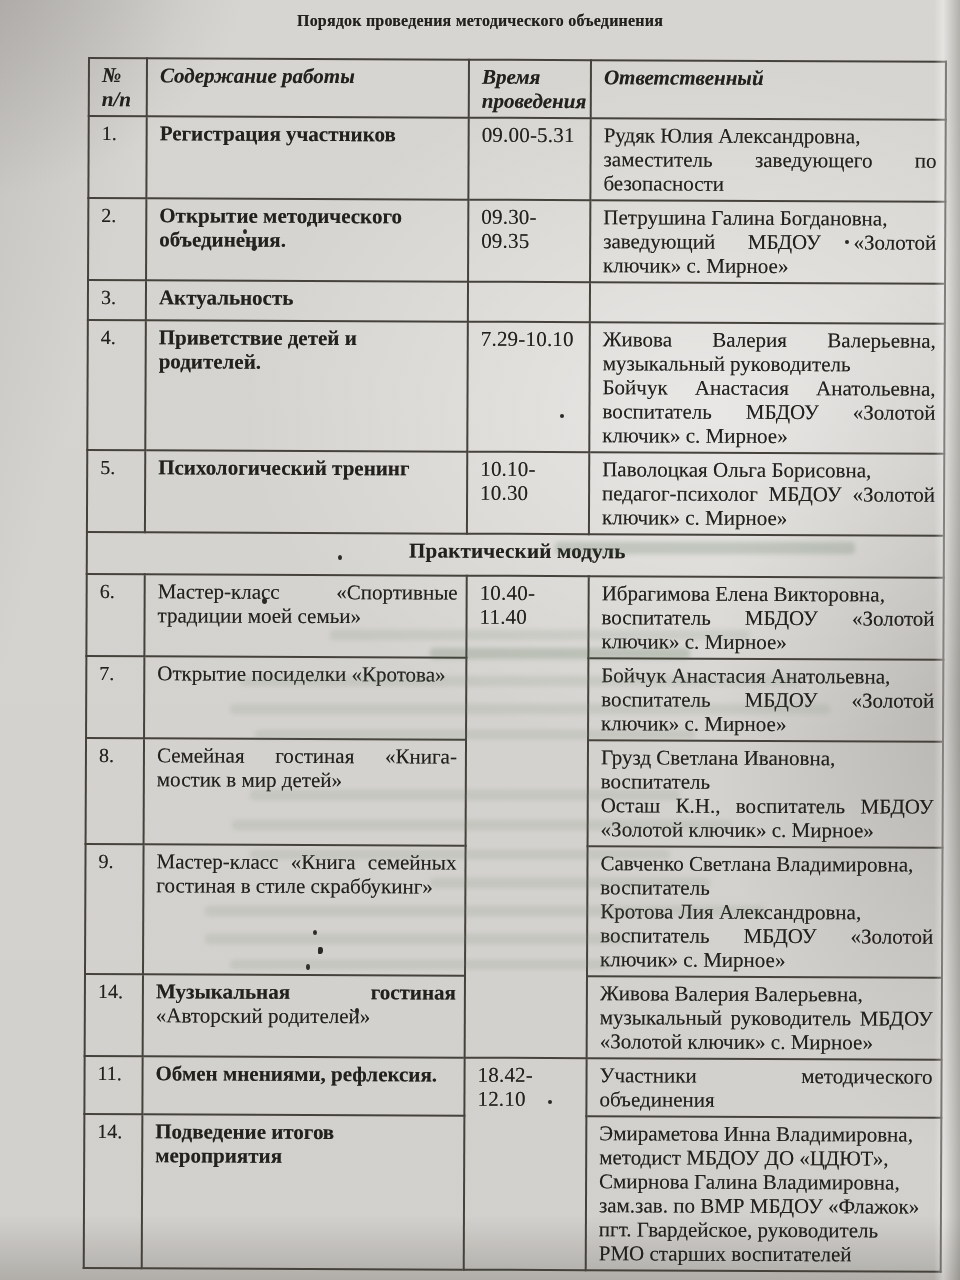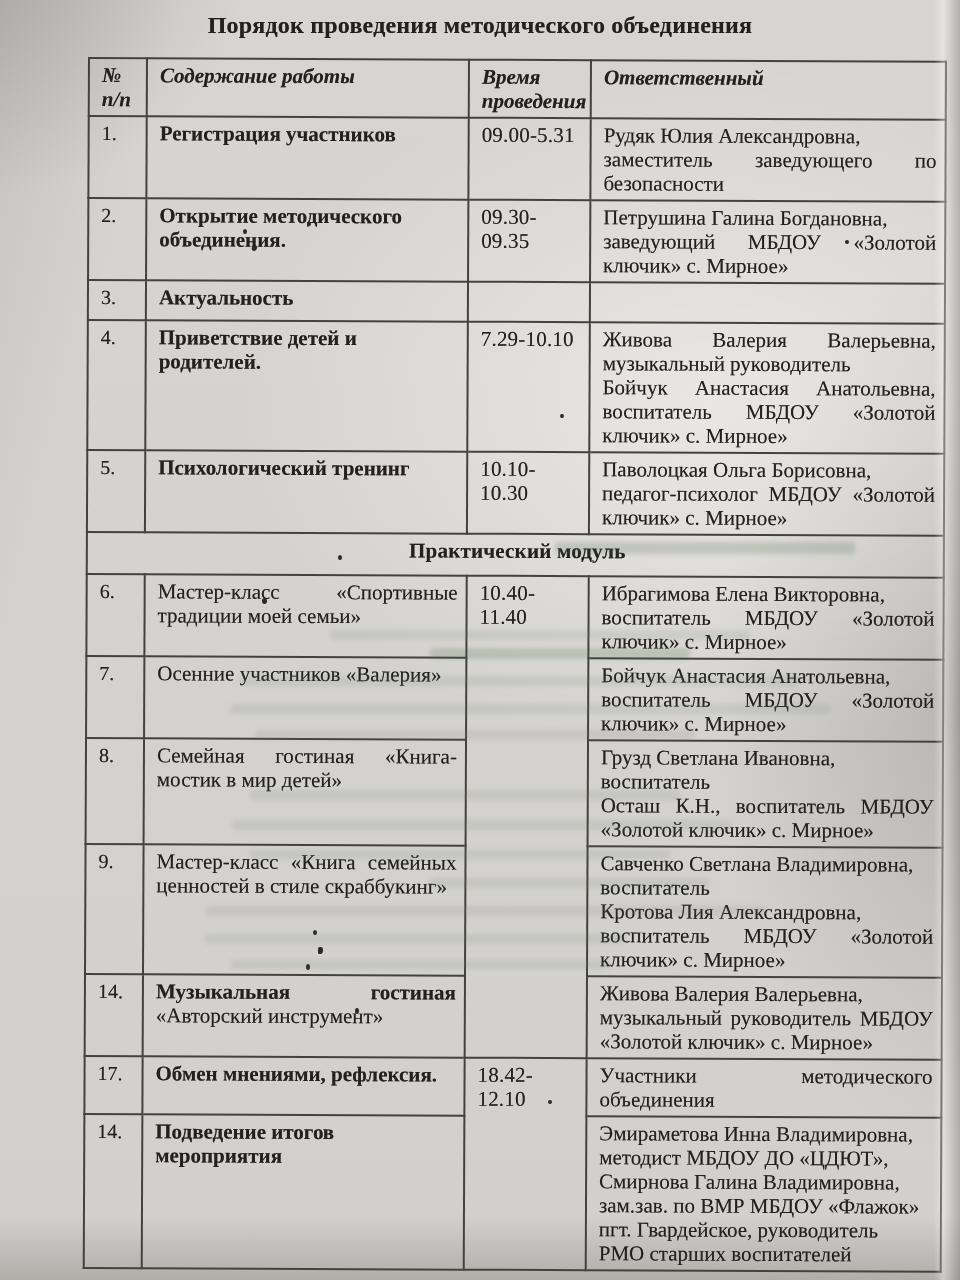"Порядок проведения методического" .title { font-size: 24px -> 16px }
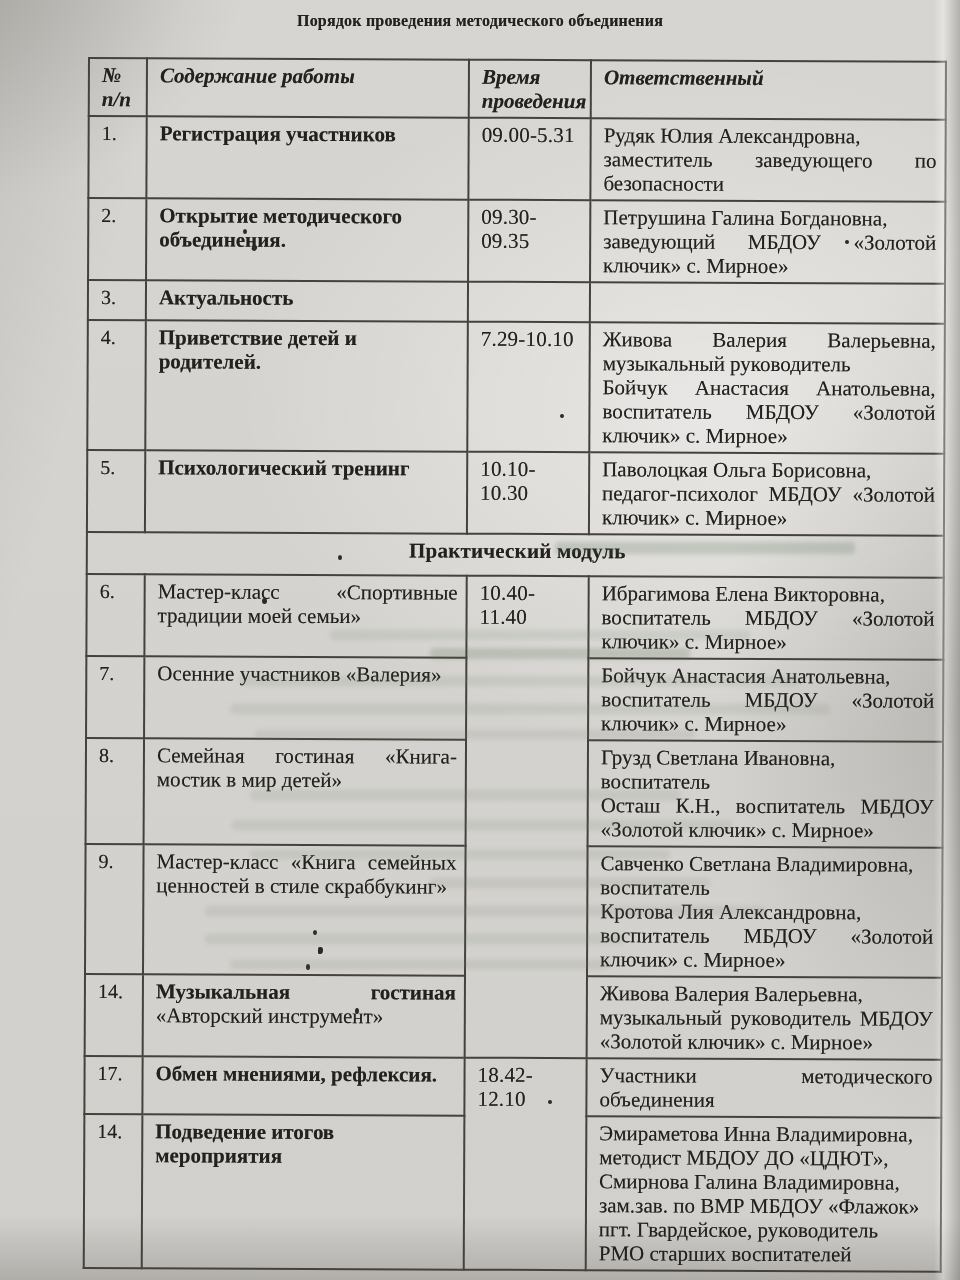"Осенние участников" b { text: Осенние участников -> Открытие посиделки }
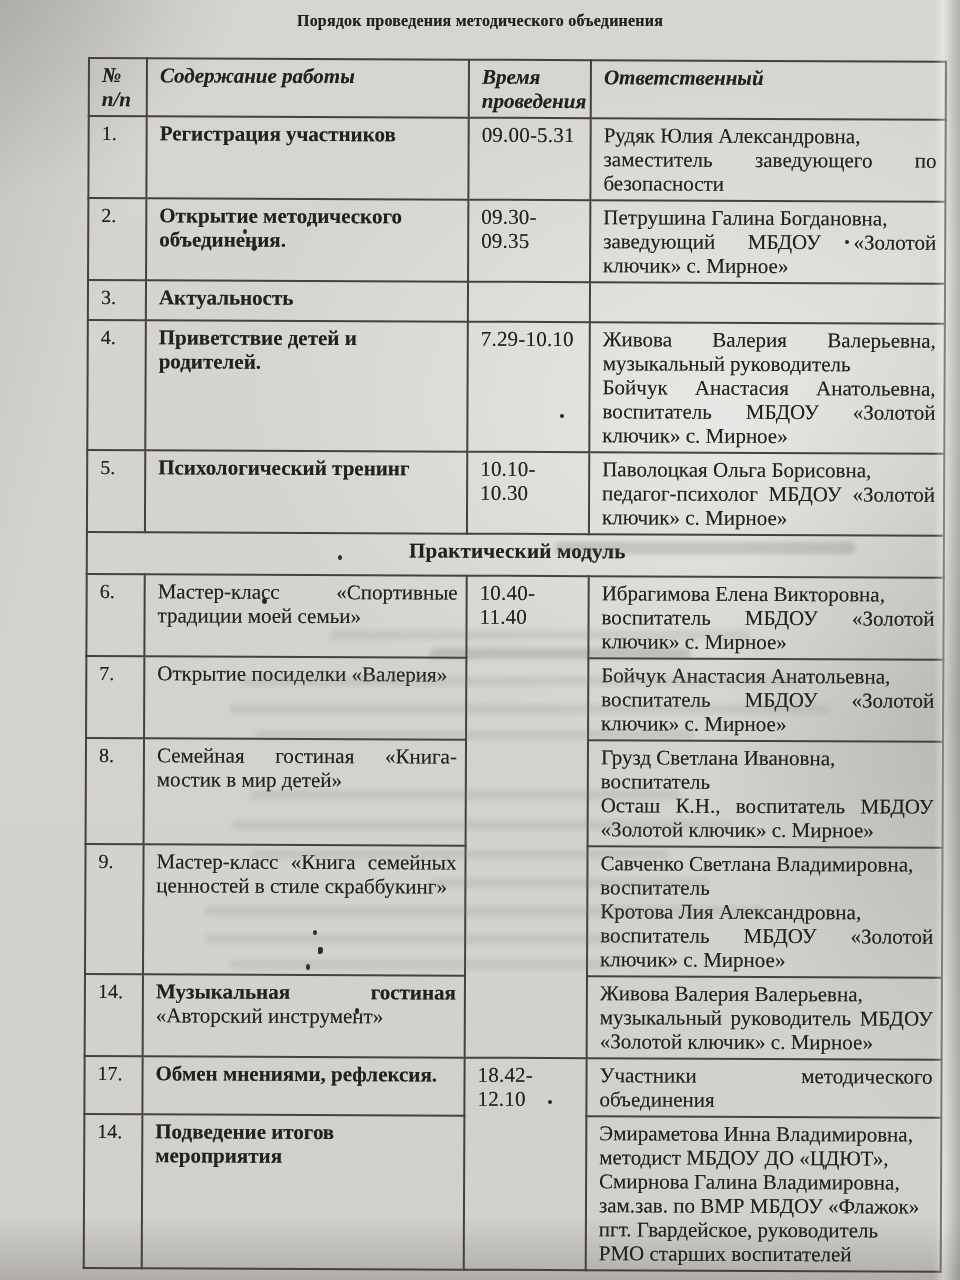"«Валерия»" span { text: Валерия -> Кротова }
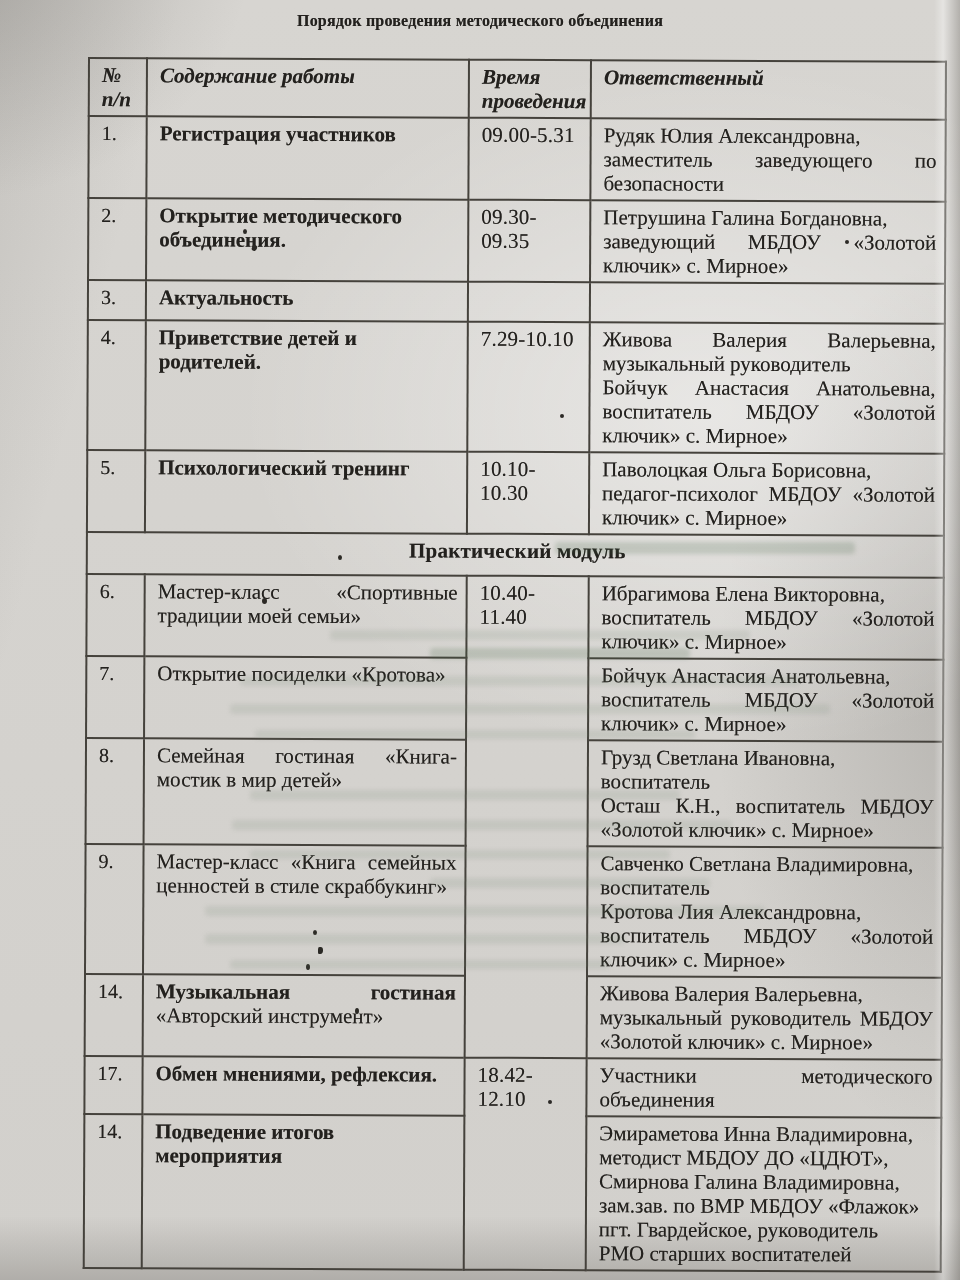"«Книга семейных ценностей в стиле" span { text: ценностей -> гостиная }
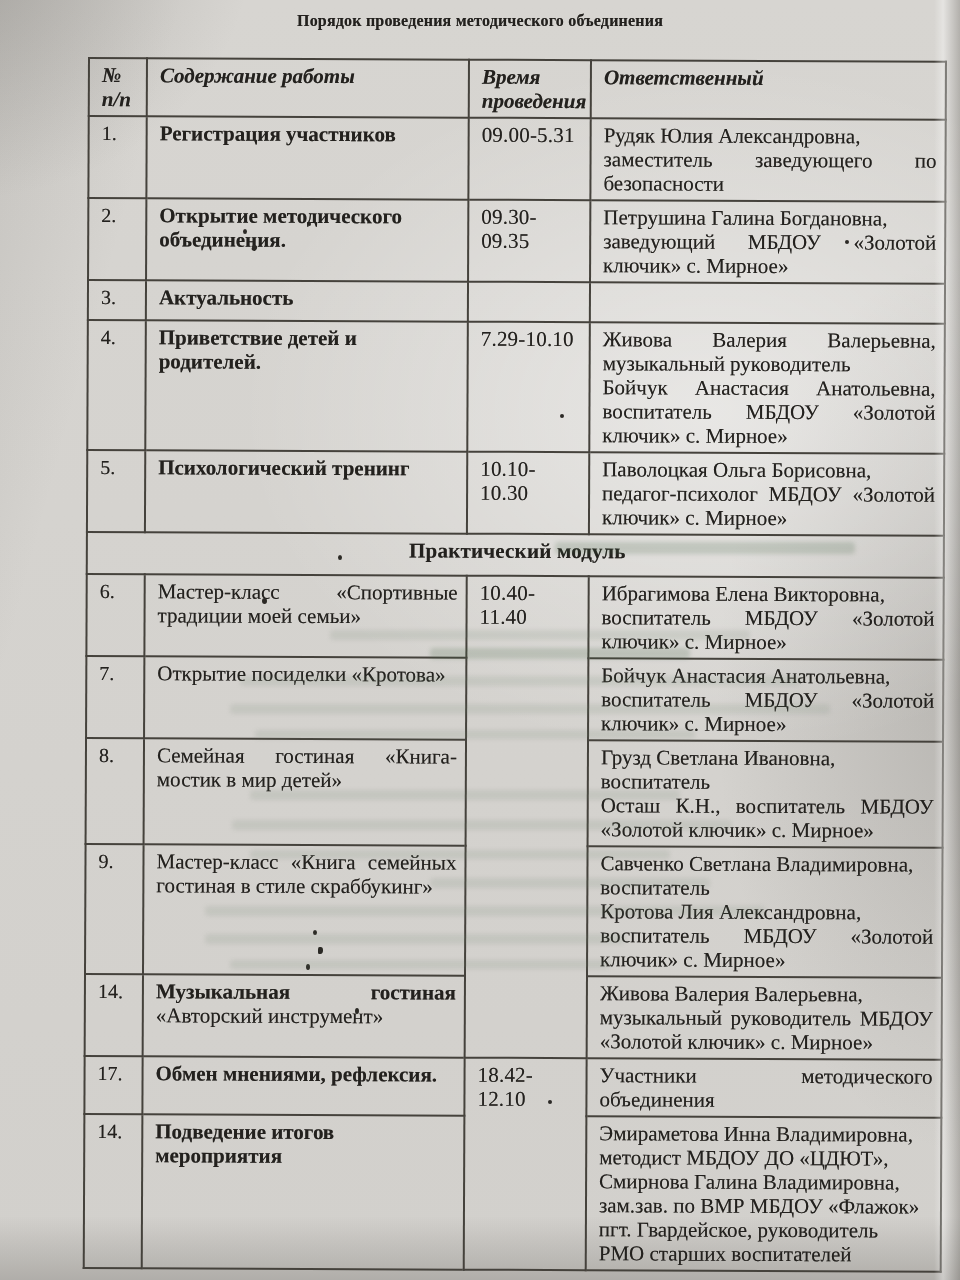"«Авторский инструмент»" span { text: инструмент -> родителей }
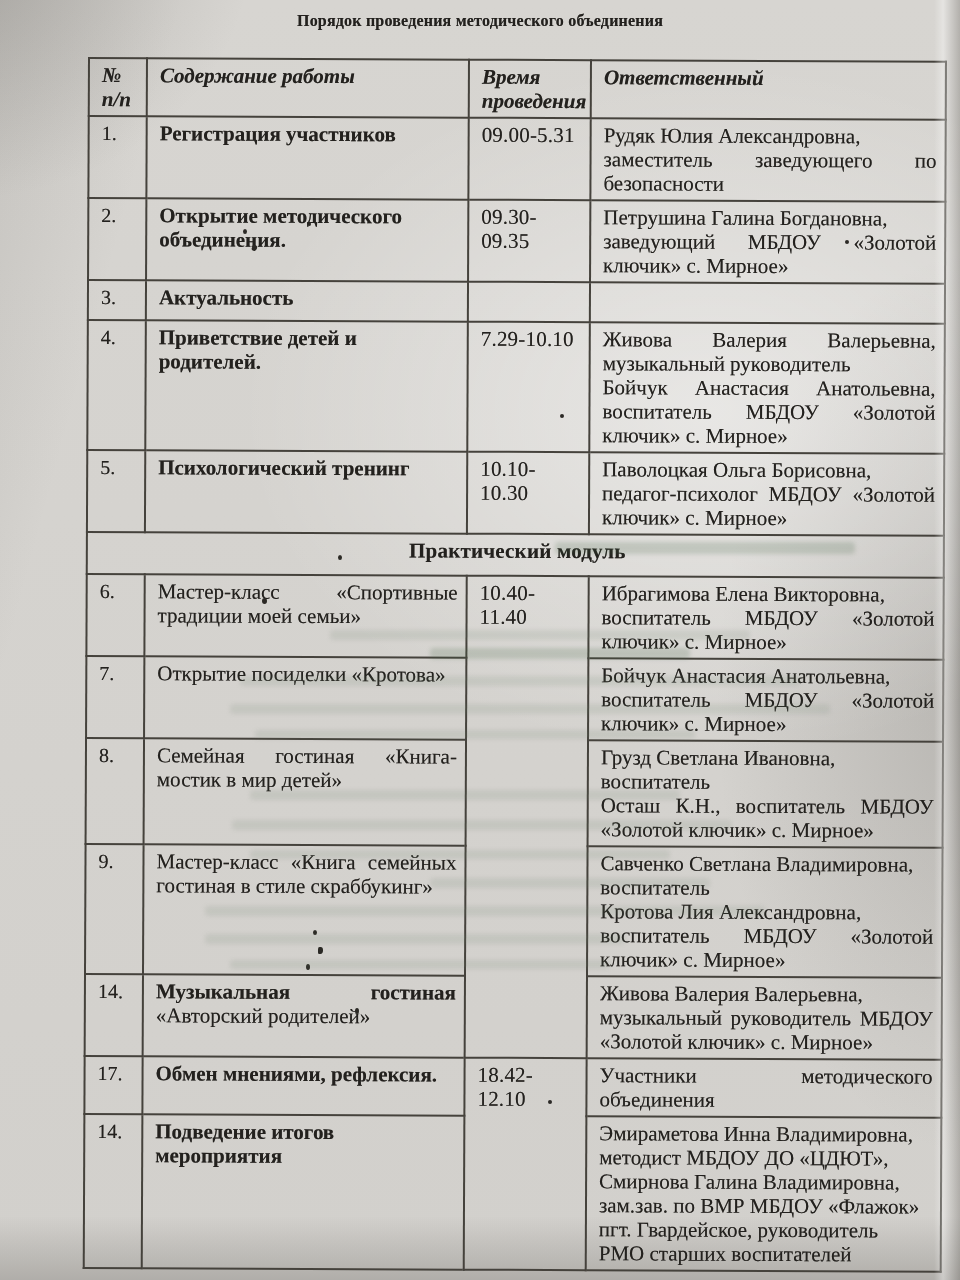"17." td.num { text: 17 -> 11 }
